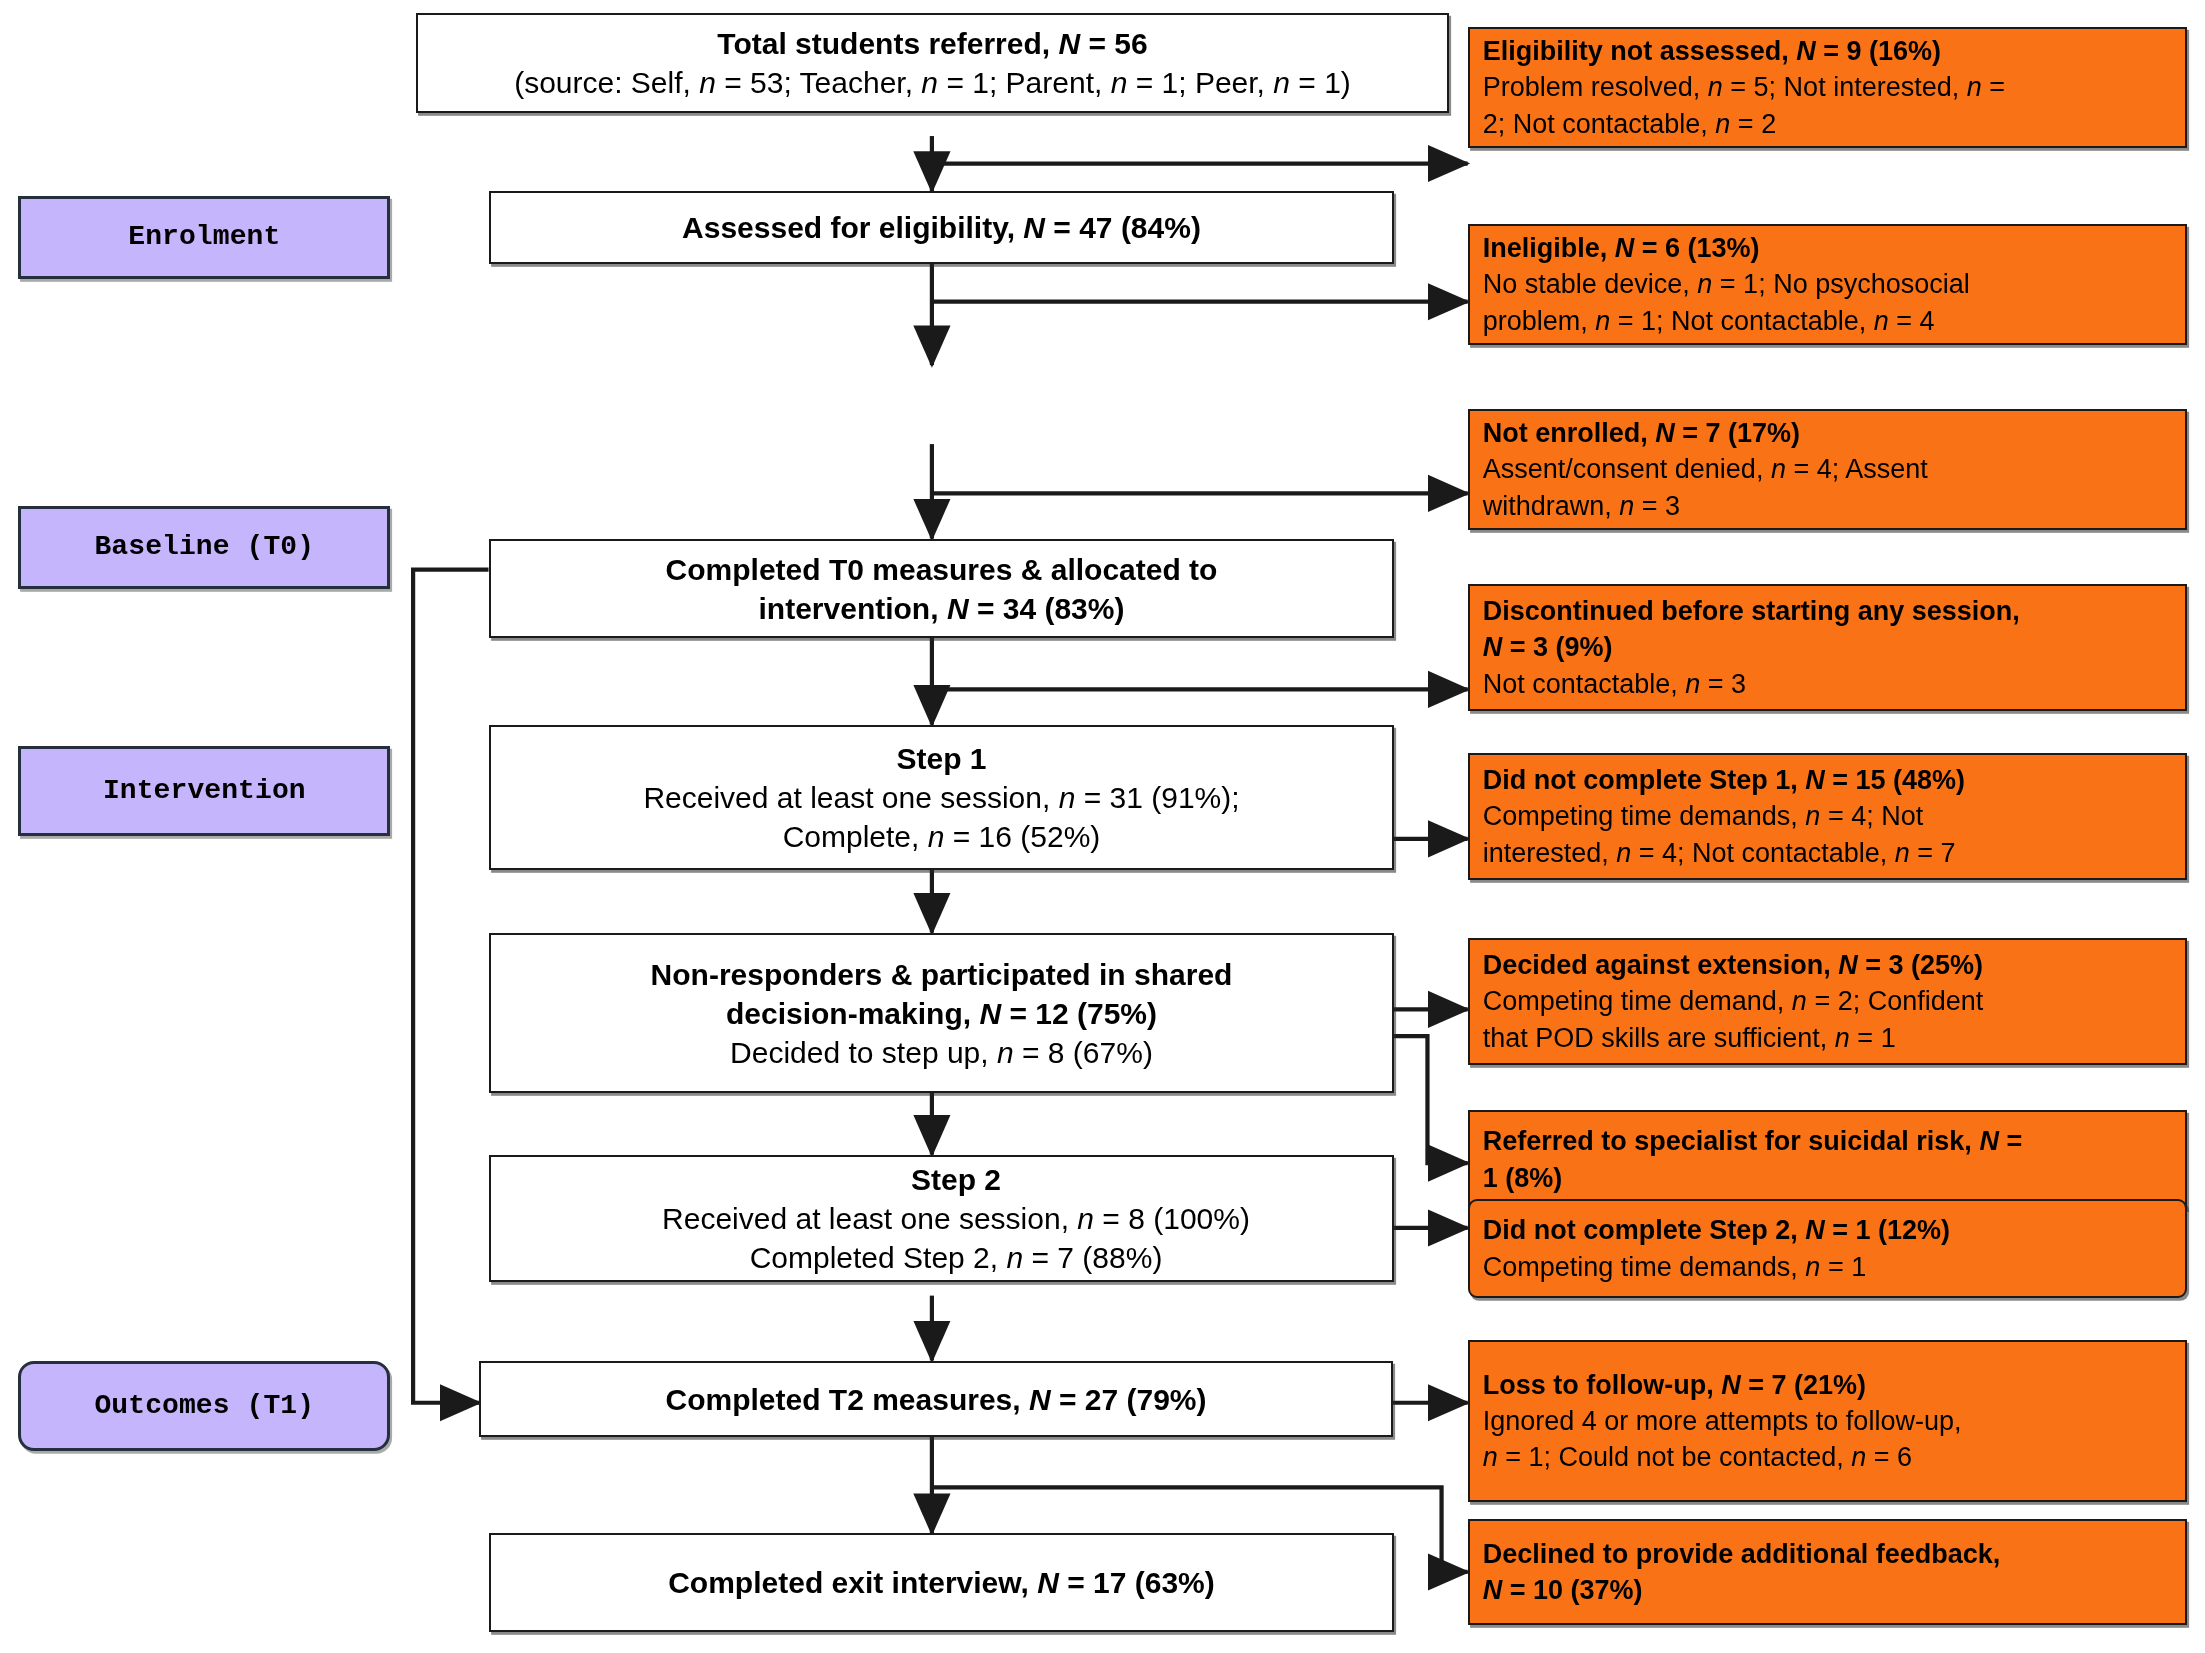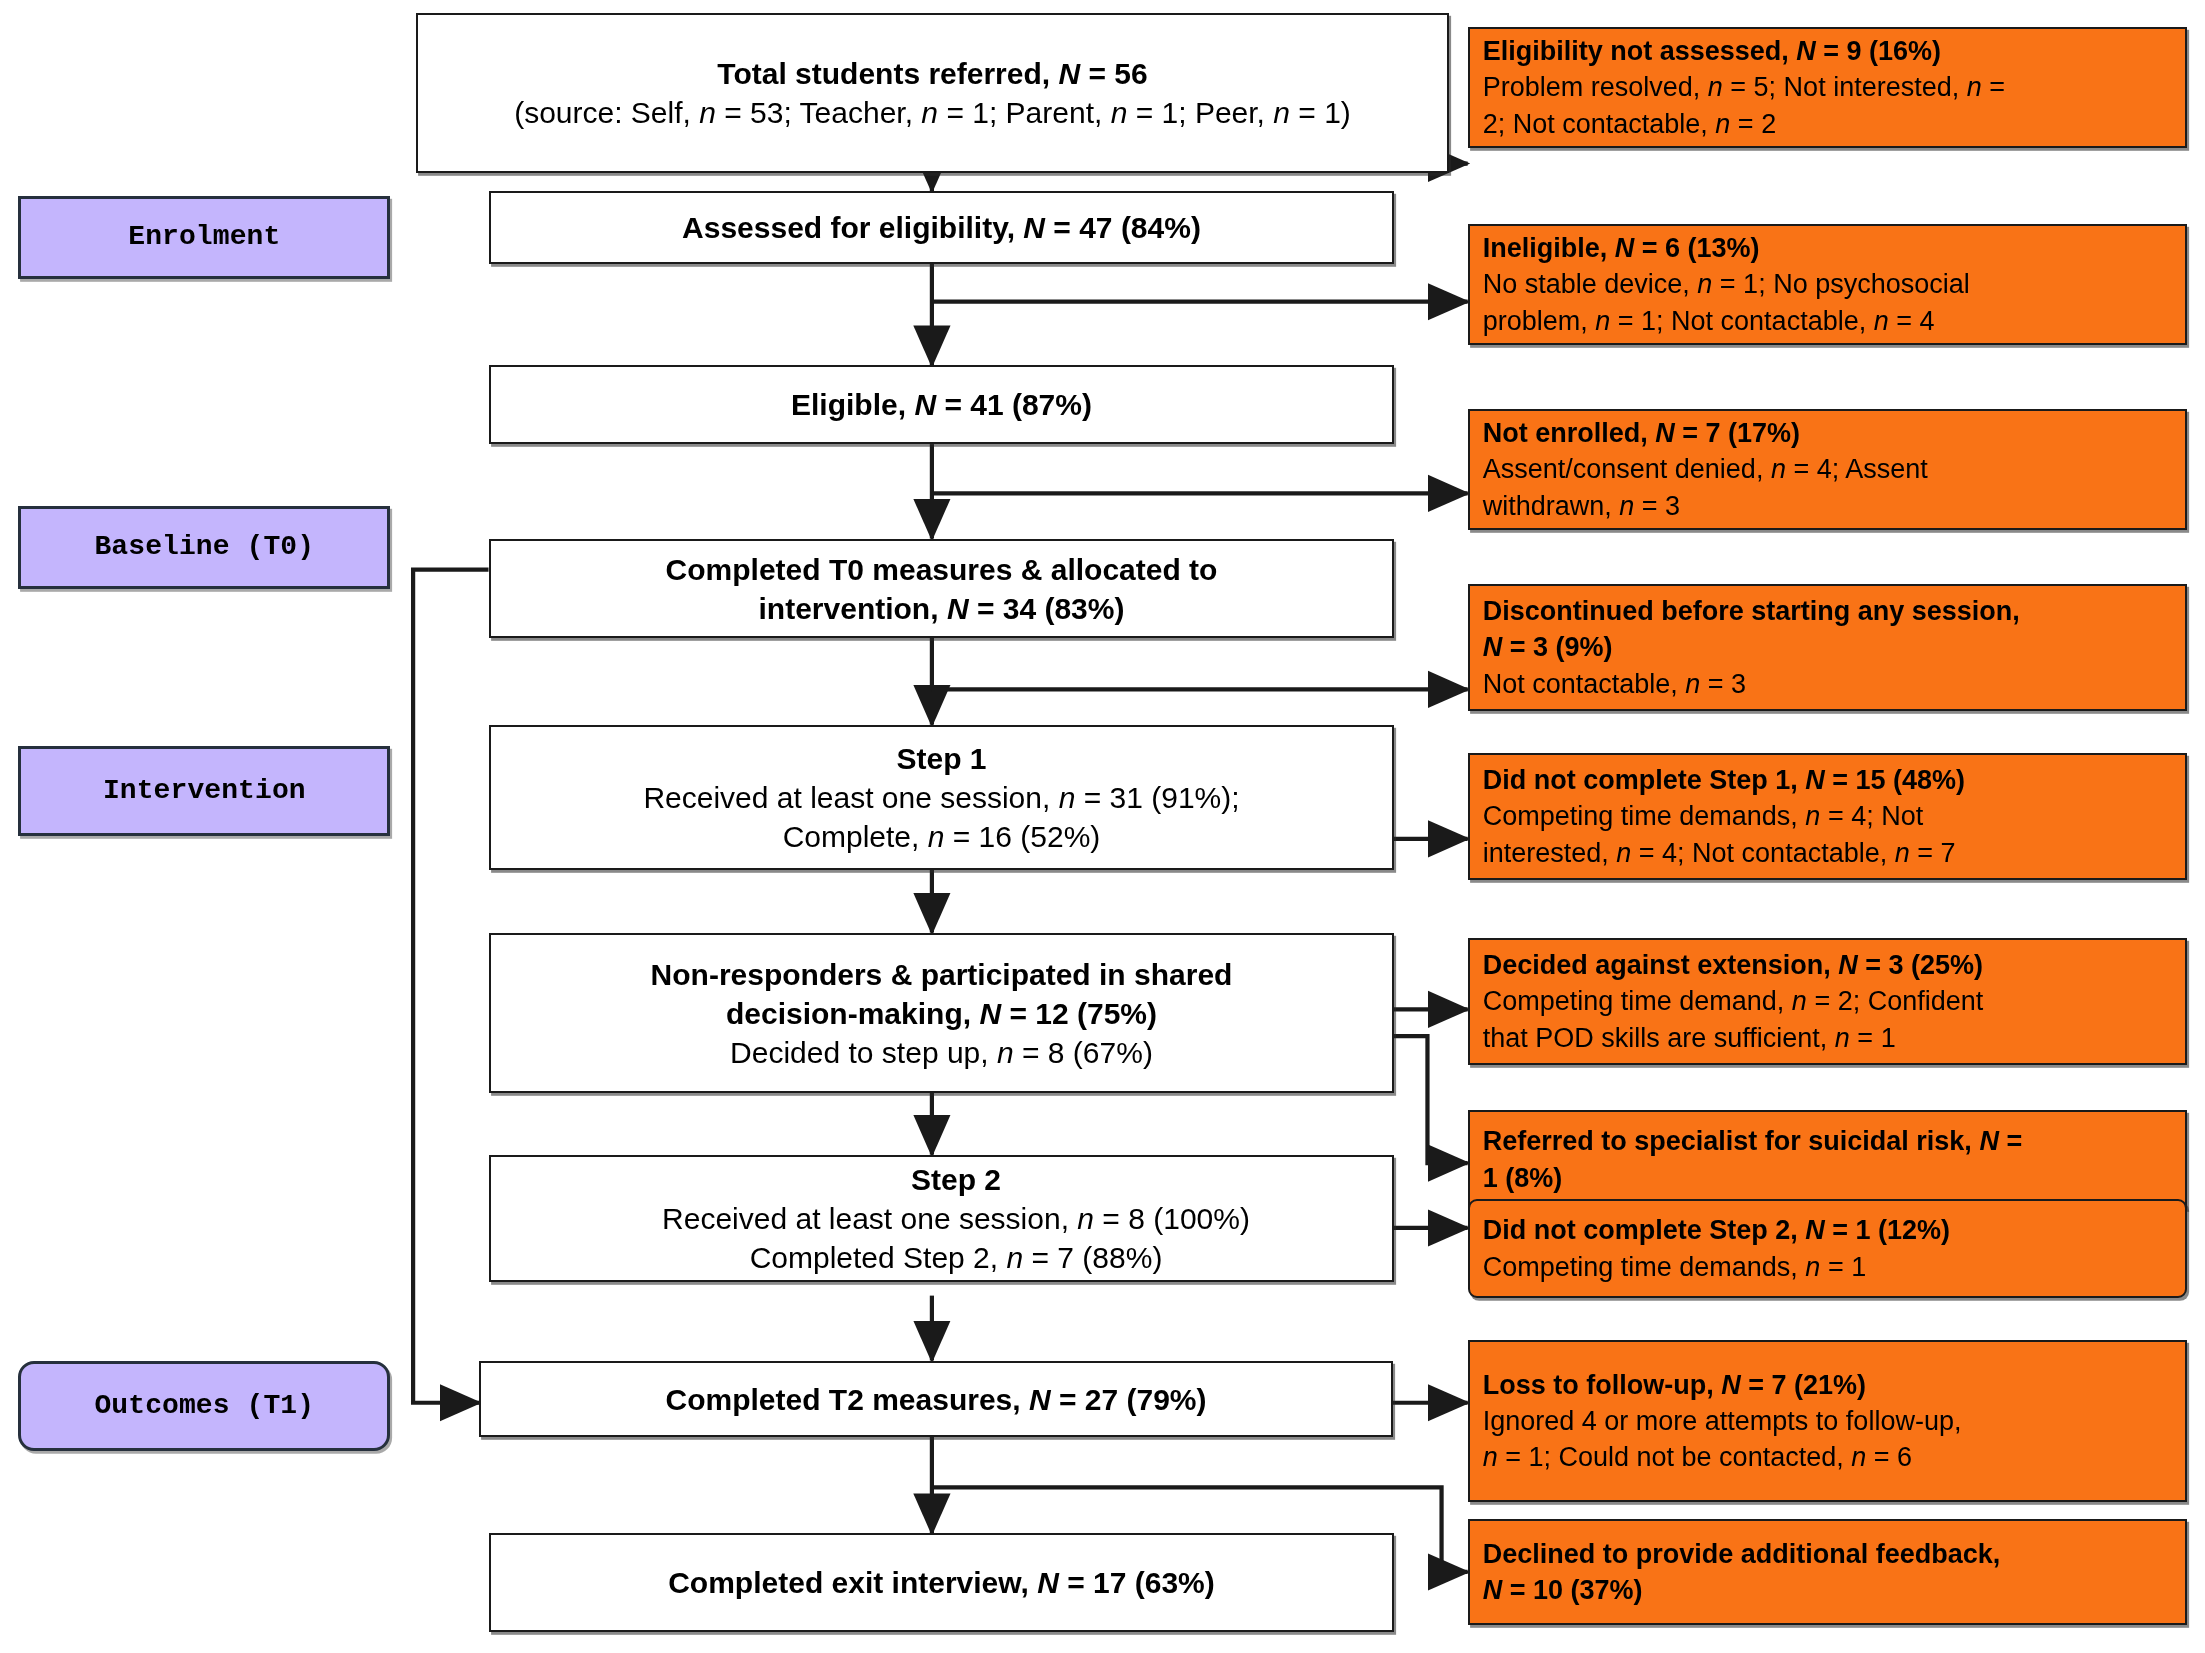"Total students referred, N =" div.node { height: 160px -> 100px }
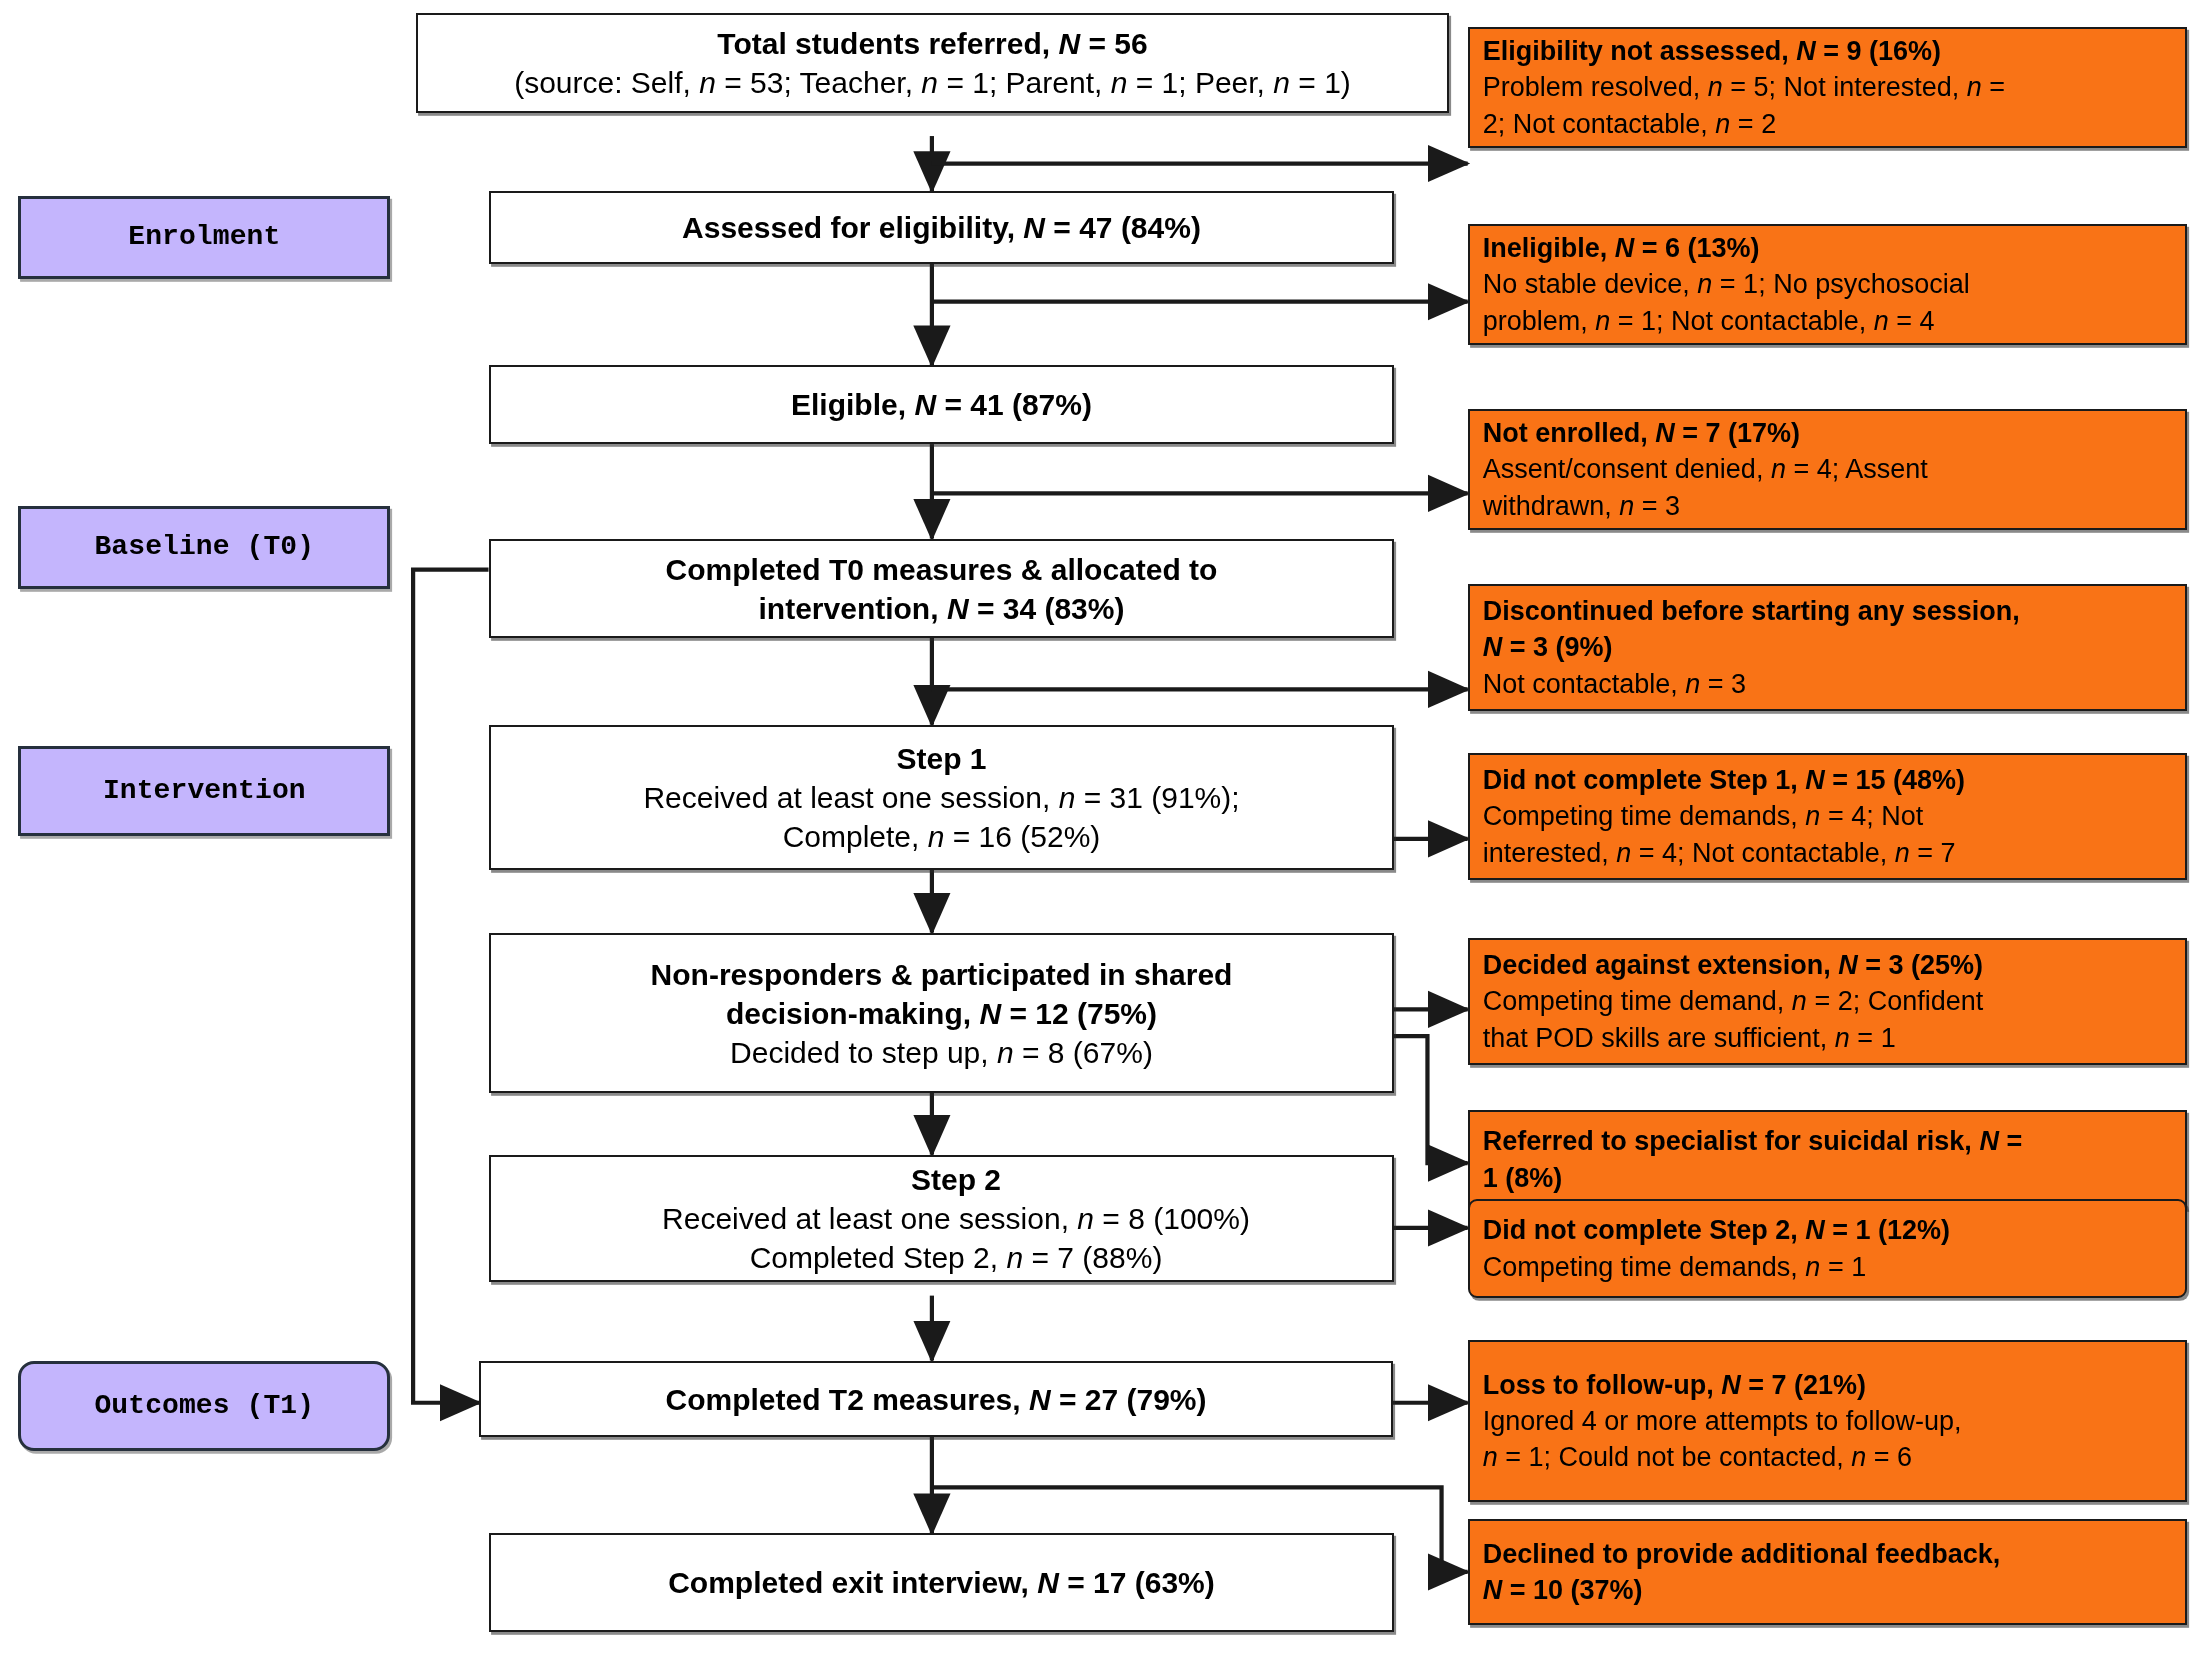"Eligible, N = 41 (87%)" div.node { html: <div> <span>Eligible, <i>N</i> = 41 (87%)</span> </div> -> none }
